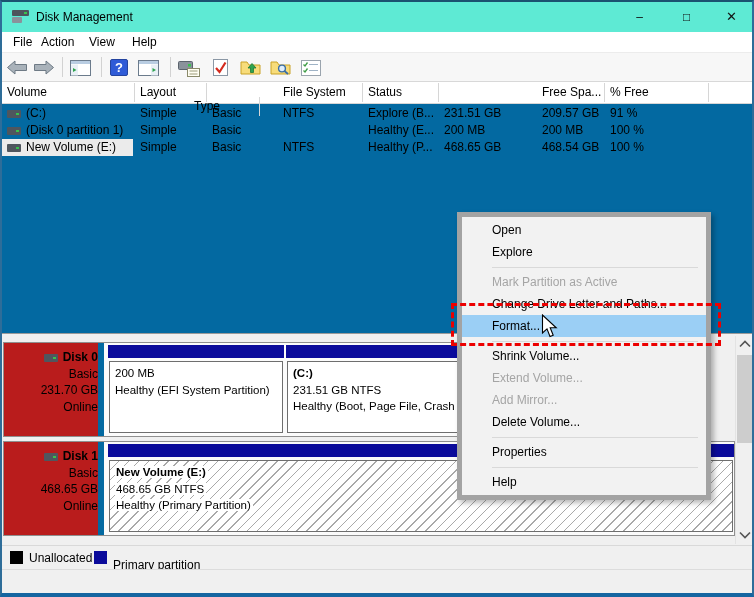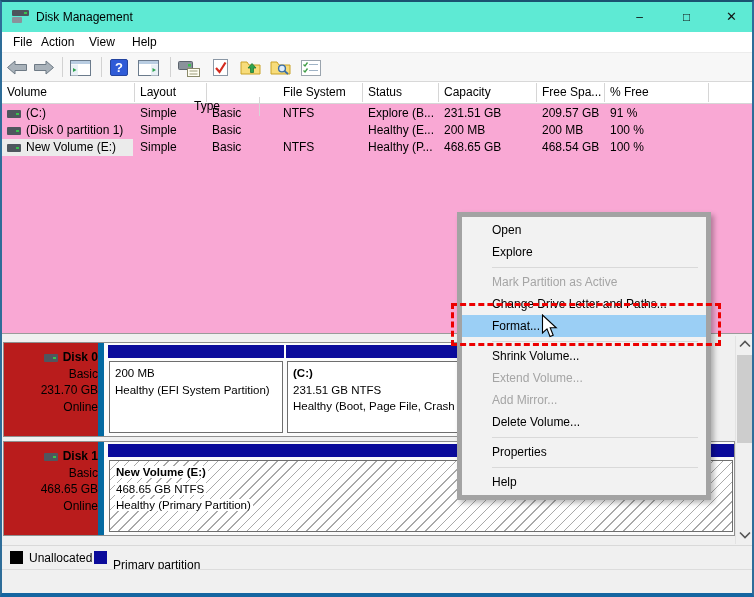"Volume" .listpane { background: #f9a8d4 -> #0369a1 }
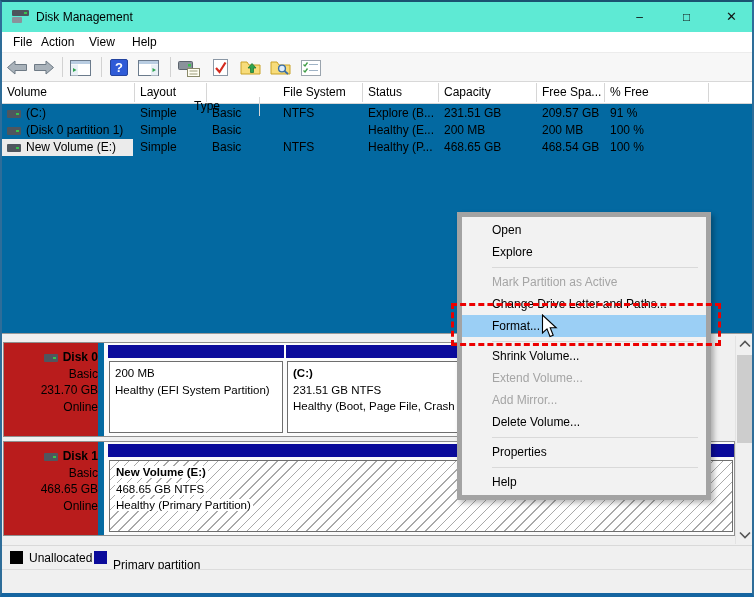"Capacity" div.hcell { html: <div>Capacity</div> -> none }
